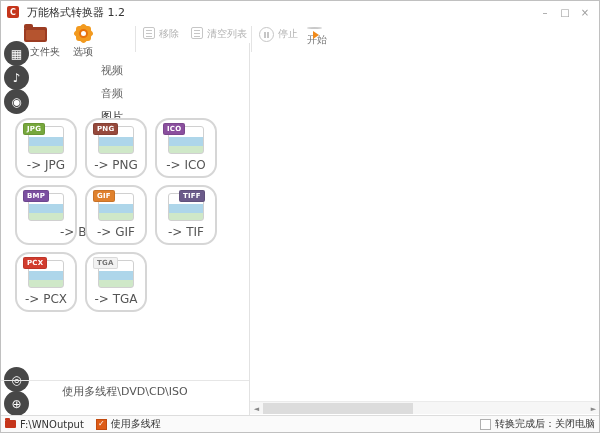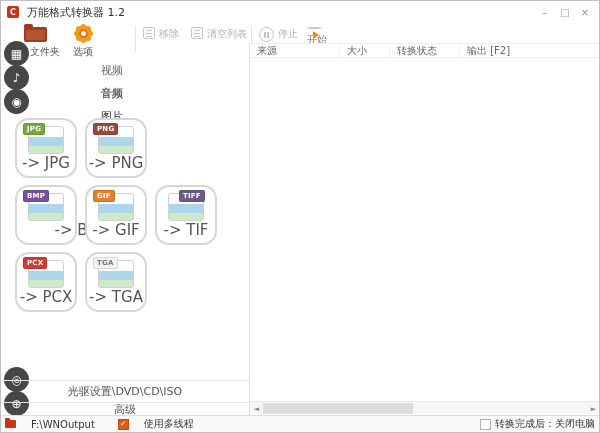"来源" div.table-header { html: <div> <div>来源</div> <div>大小</div> <div>转换状态</div> <div>输出 [F2]</div> </div> -> none }
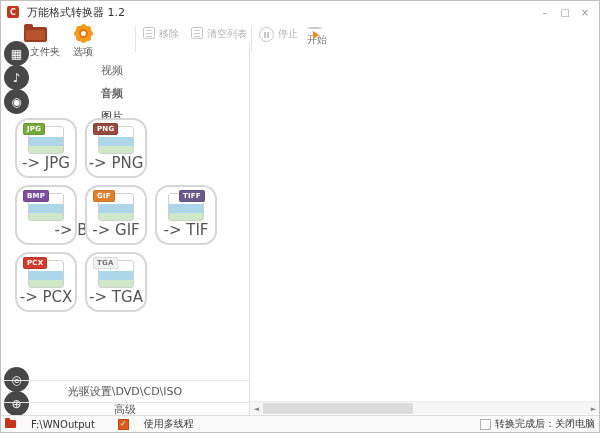"音频" div.category { font-weight: bold -> none }
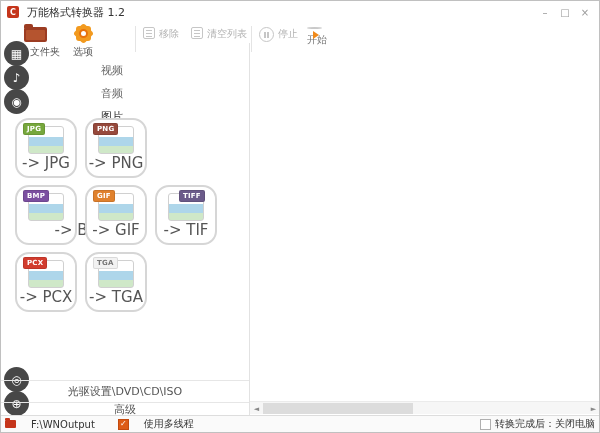"ICO" div.tile { html: none -> <div> <div> <span>ICO</span> </div> <div>-&gt; ICO</div> </div> }
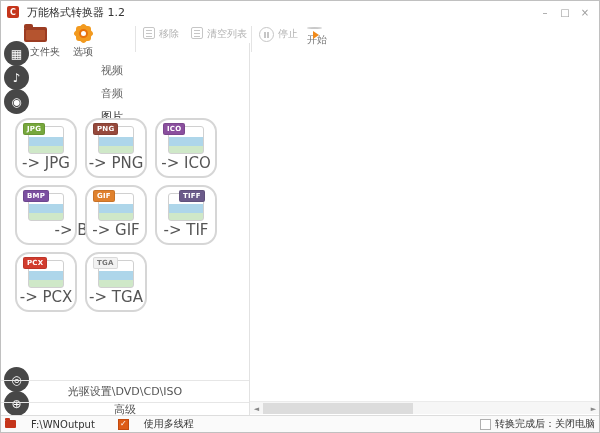"-> JPG" .tile .lab { font-size: 15px -> 12px }
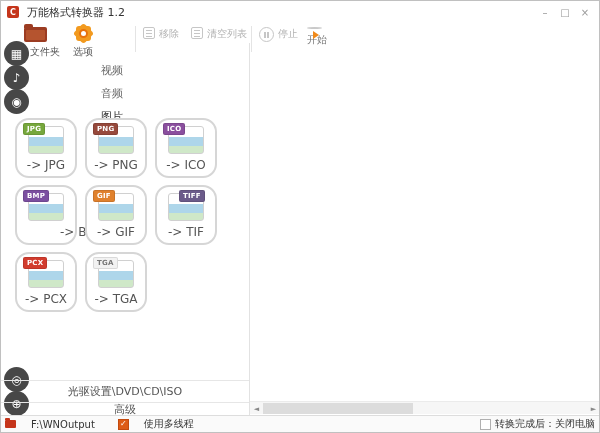"光驱设置\DVD\CD\ISO" div.lf-row { text: 光驱设置 -> 使用多线程 }
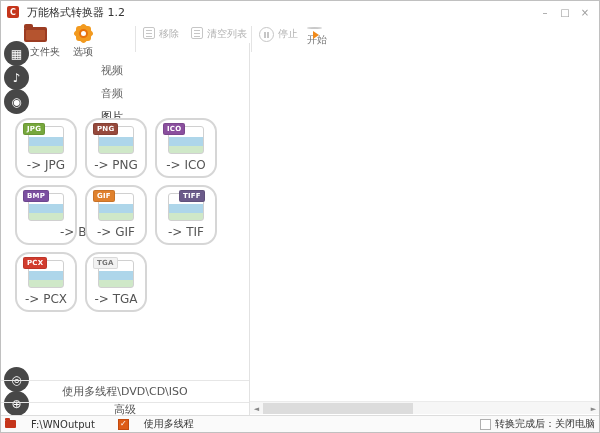"高级" div.lf-row { html: <div>高级</div> -> none }
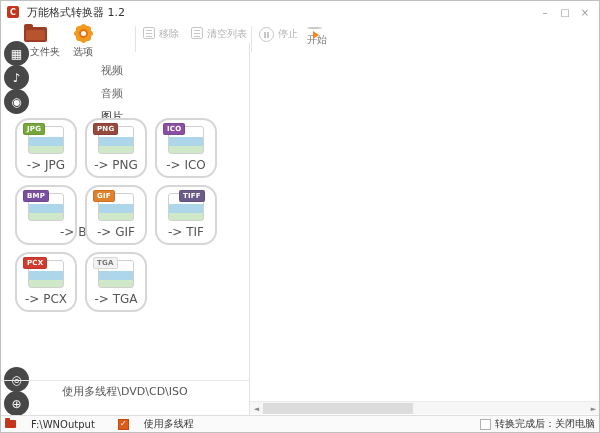"F:\WNOutput" .statusbar { gap: 11px -> none }
